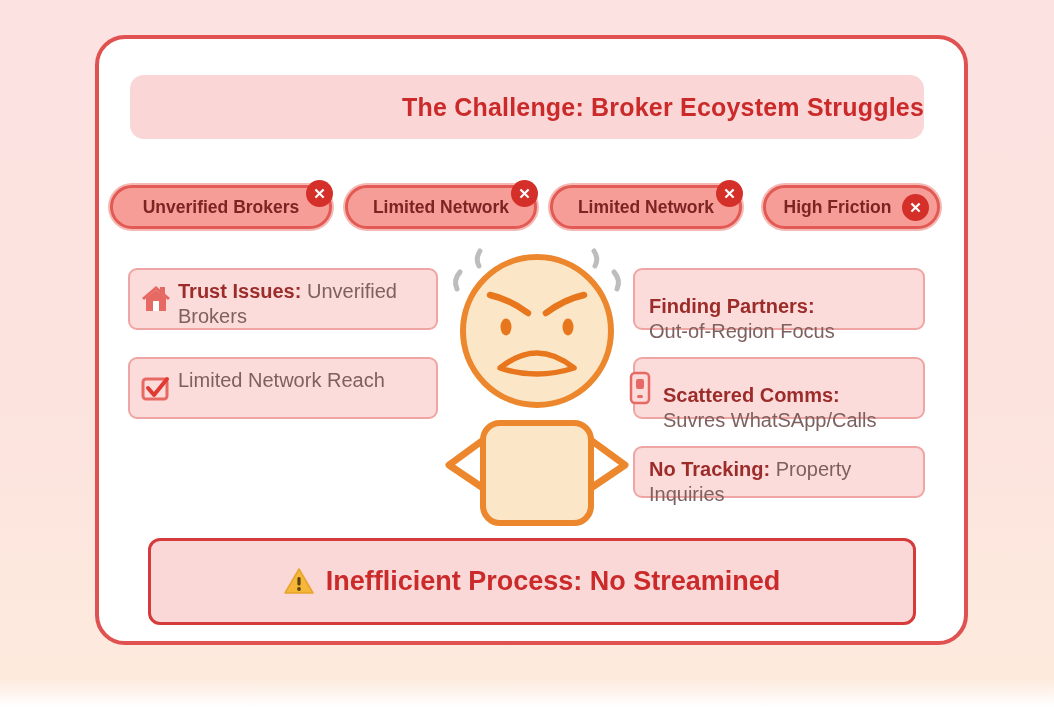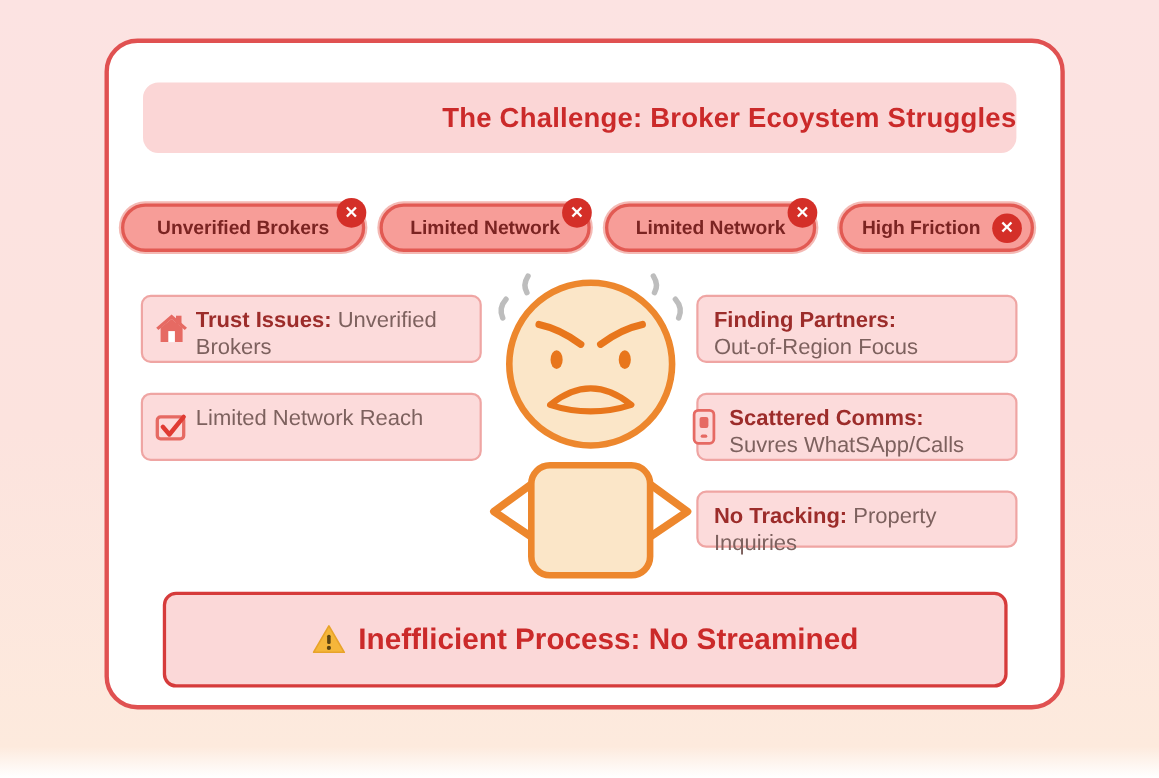"Finding Partners:" .issue-card .stacked-title { margin-top: none -> 15px }
